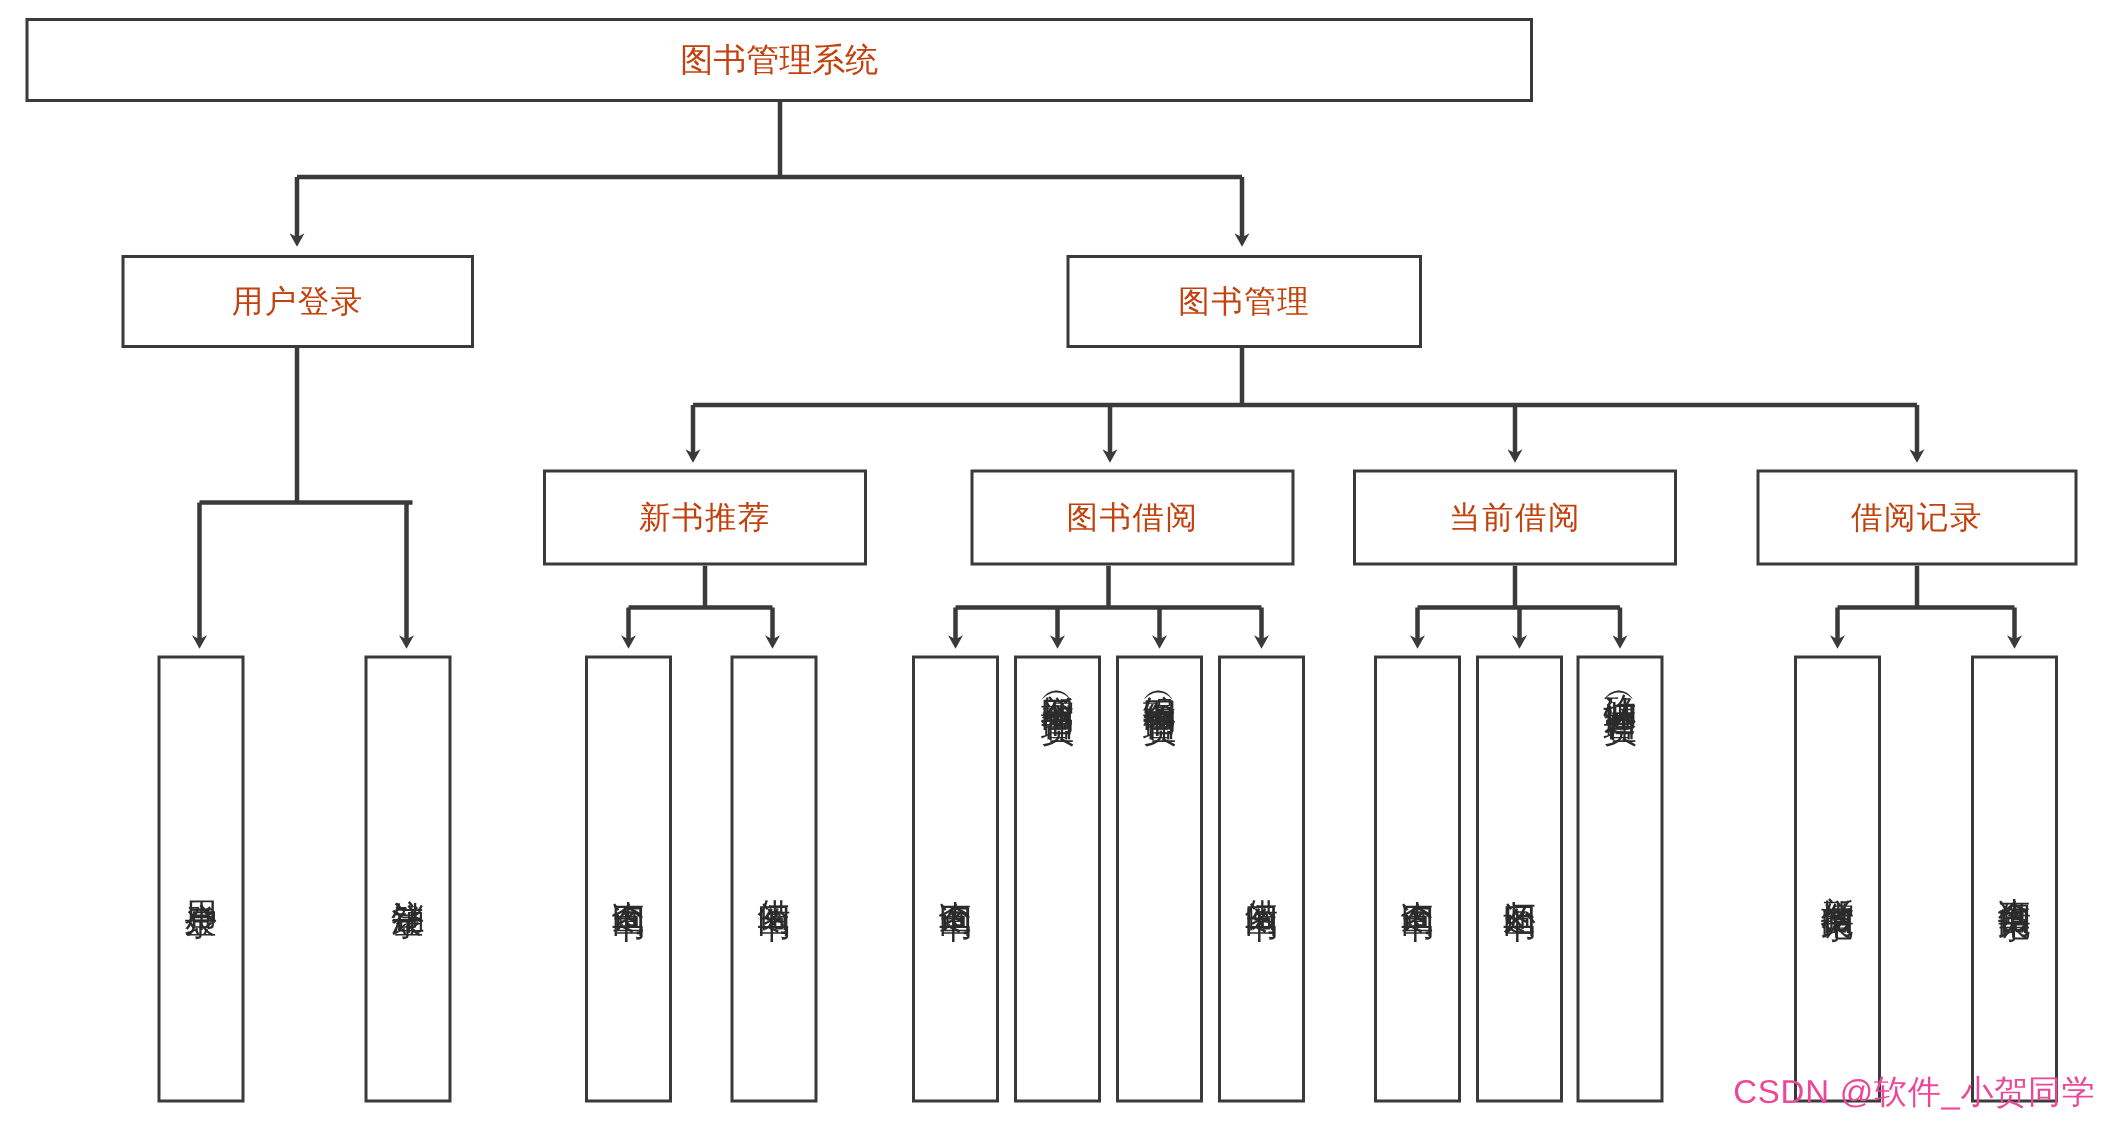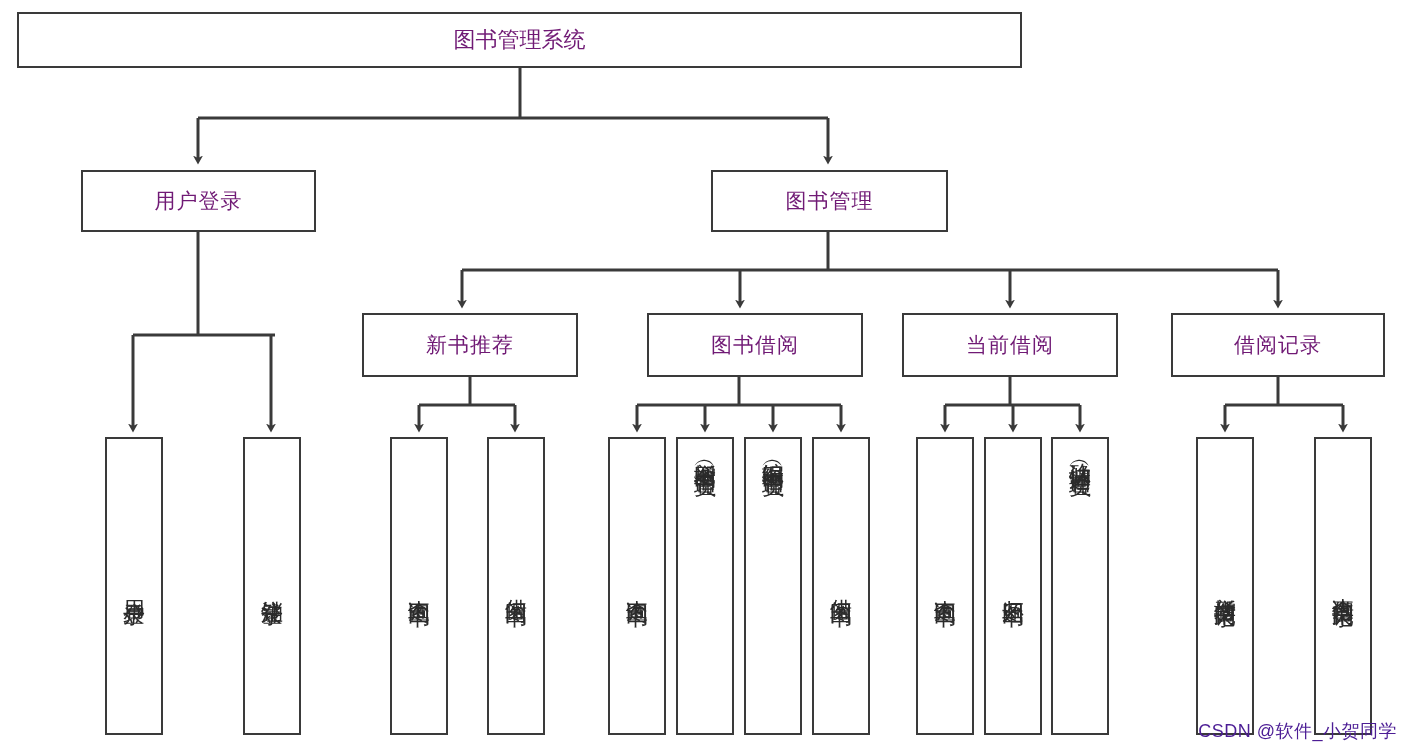"图书管理系统" .node { color: #701a75 -> #c2410c }
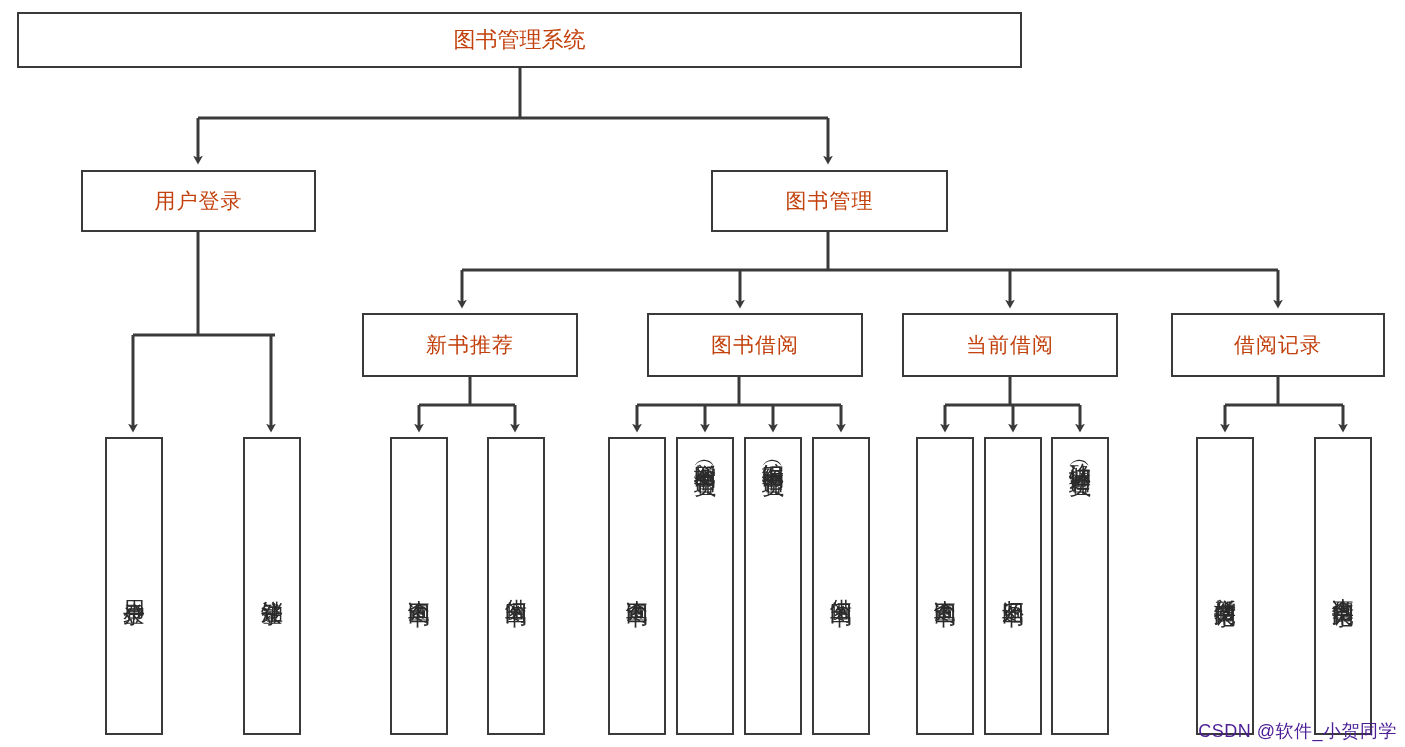"CSDN @软件_小贺同学" #watermark { color: #4c1d95 -> #ec4899; font-size: 18px -> 22px }
